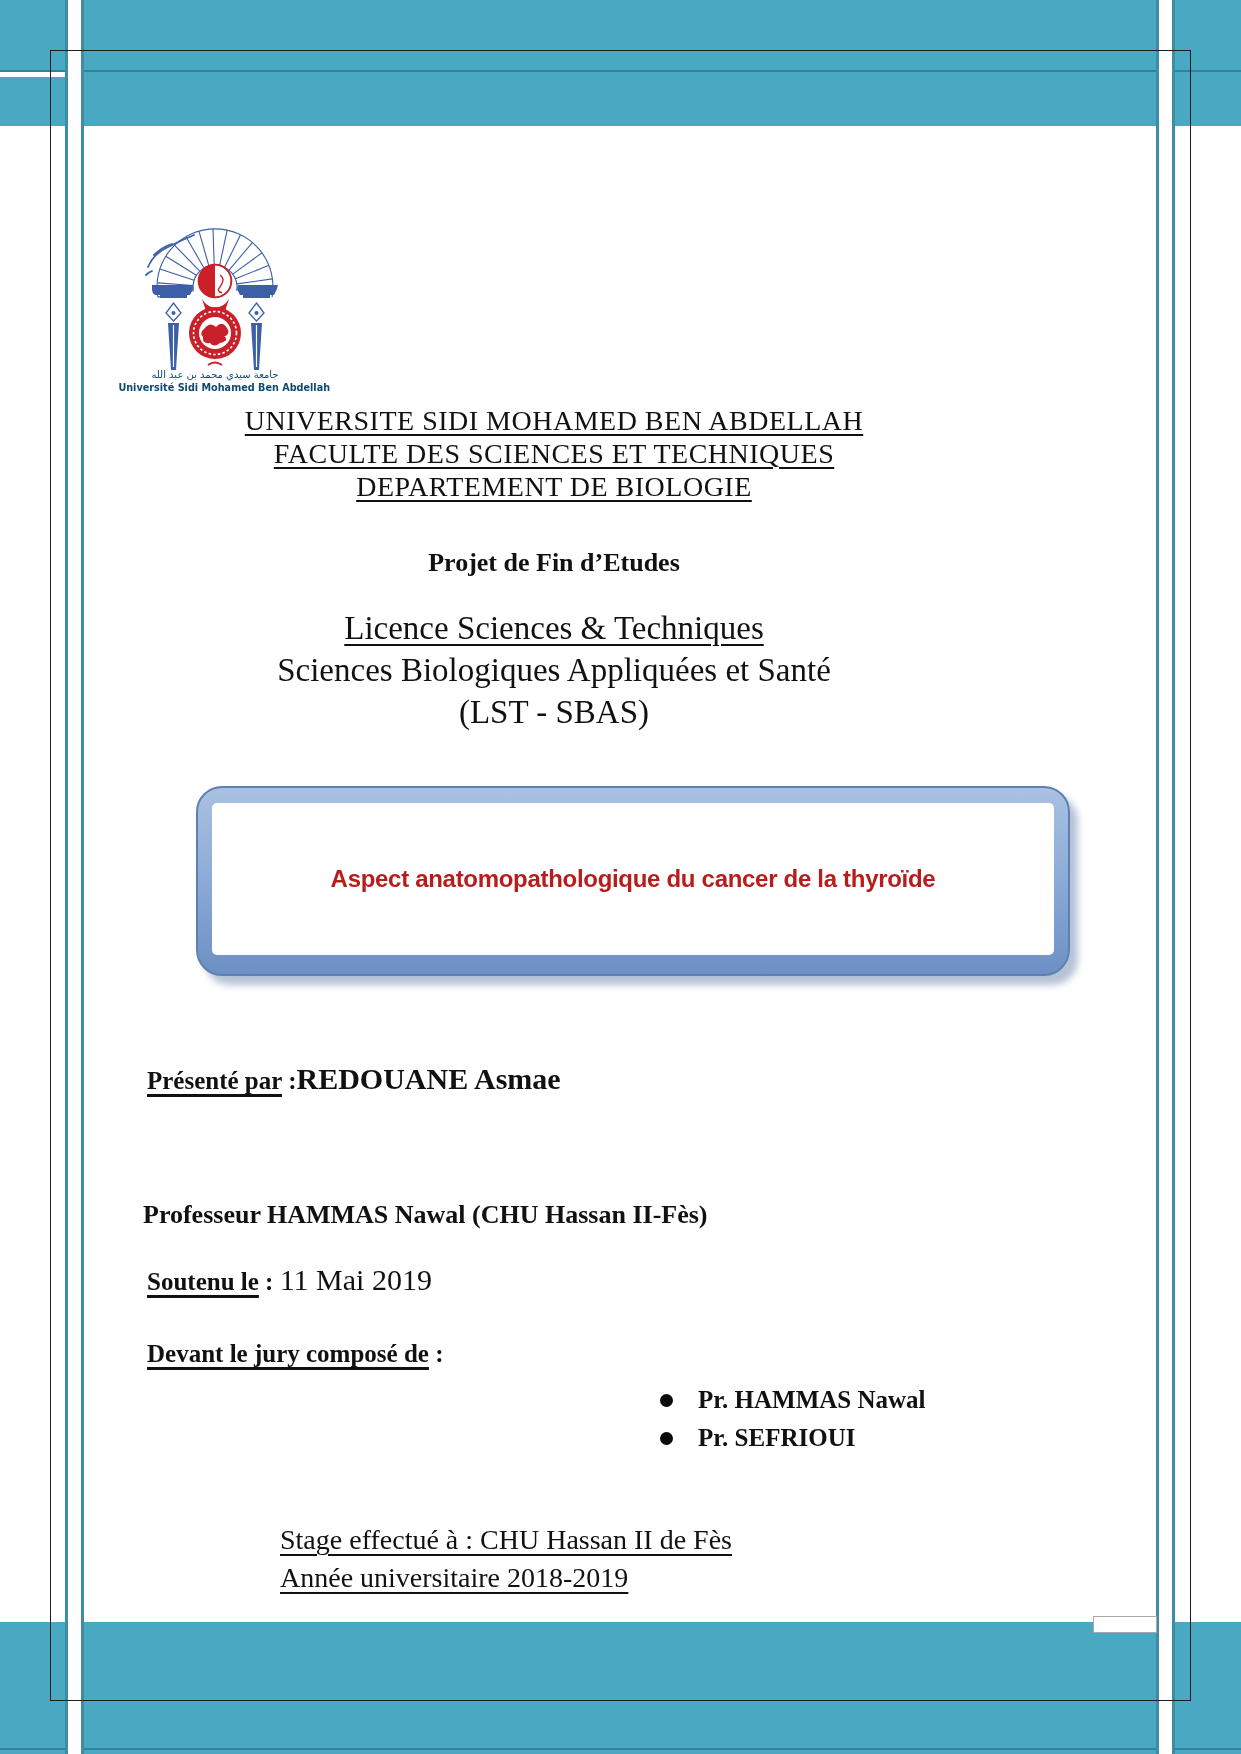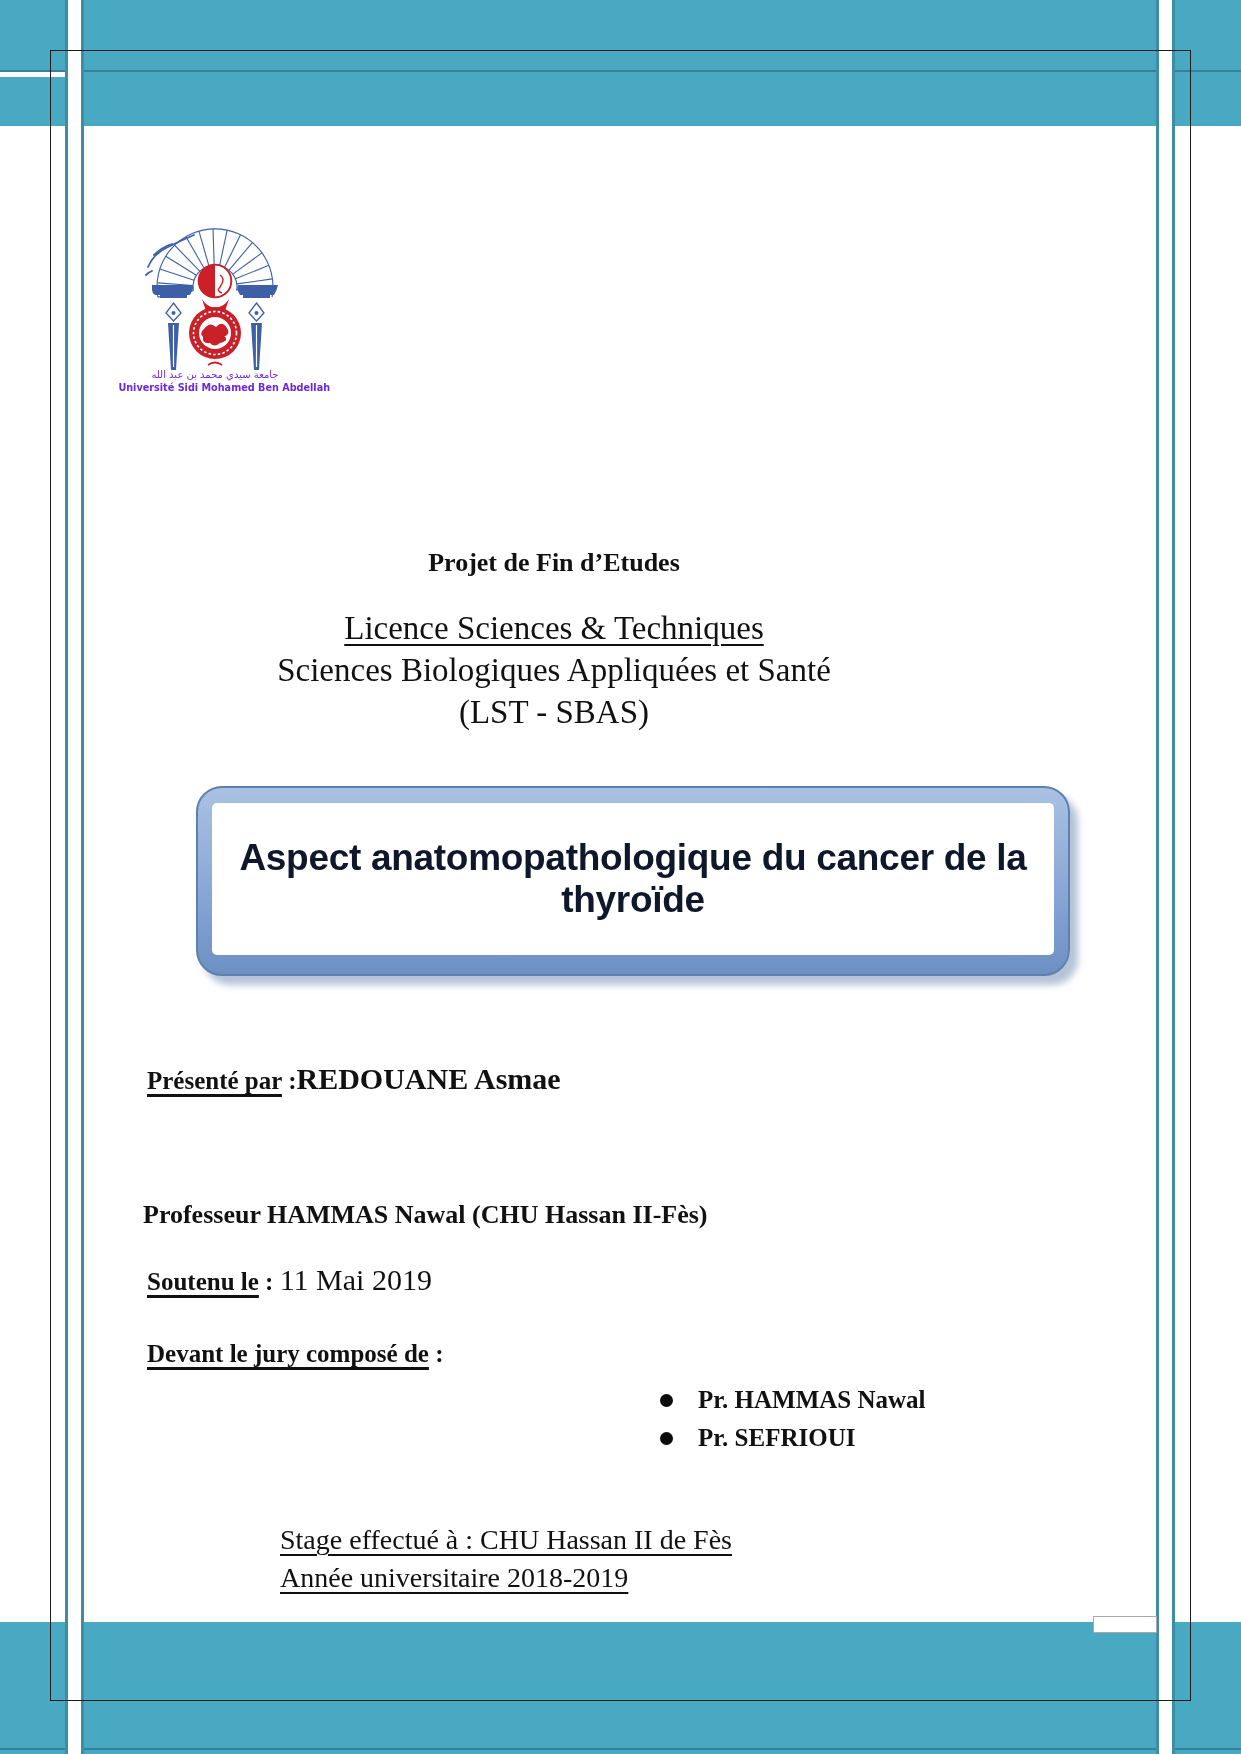"جامعة سيدي محمد بن عبد" .logo-captions { color: #6d28d9 -> #0c4a6e }
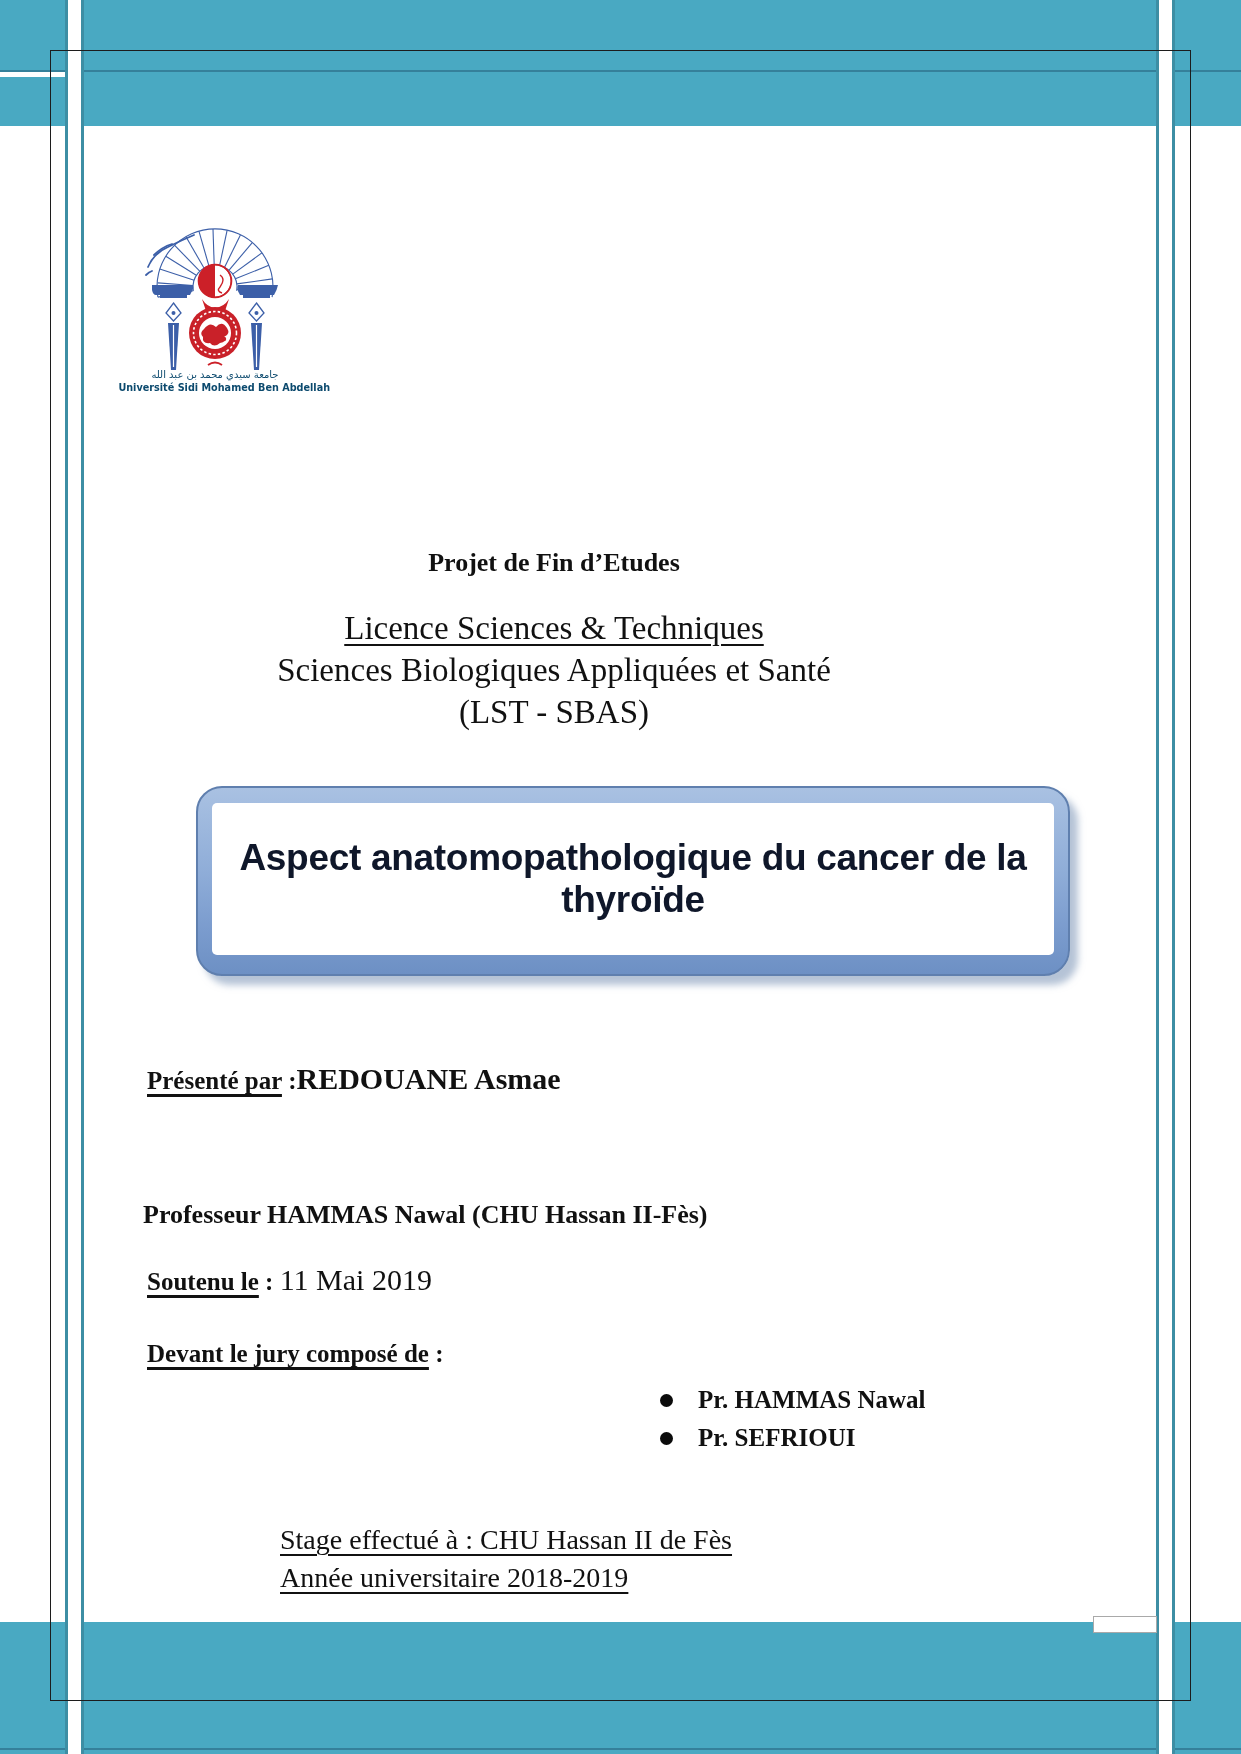"UNIVERSITE SIDI MOHAMED BEN ABDELLAH" div.headings { html: none -> <div> <div>UNIVERSITE SIDI MOHAMED BEN ABDELLAH</div> <div>FACULTE DES SCIENCES ET TECHNIQUES</div> <div>DEPARTEMENT DE BIOLOGIE</div> </div> }
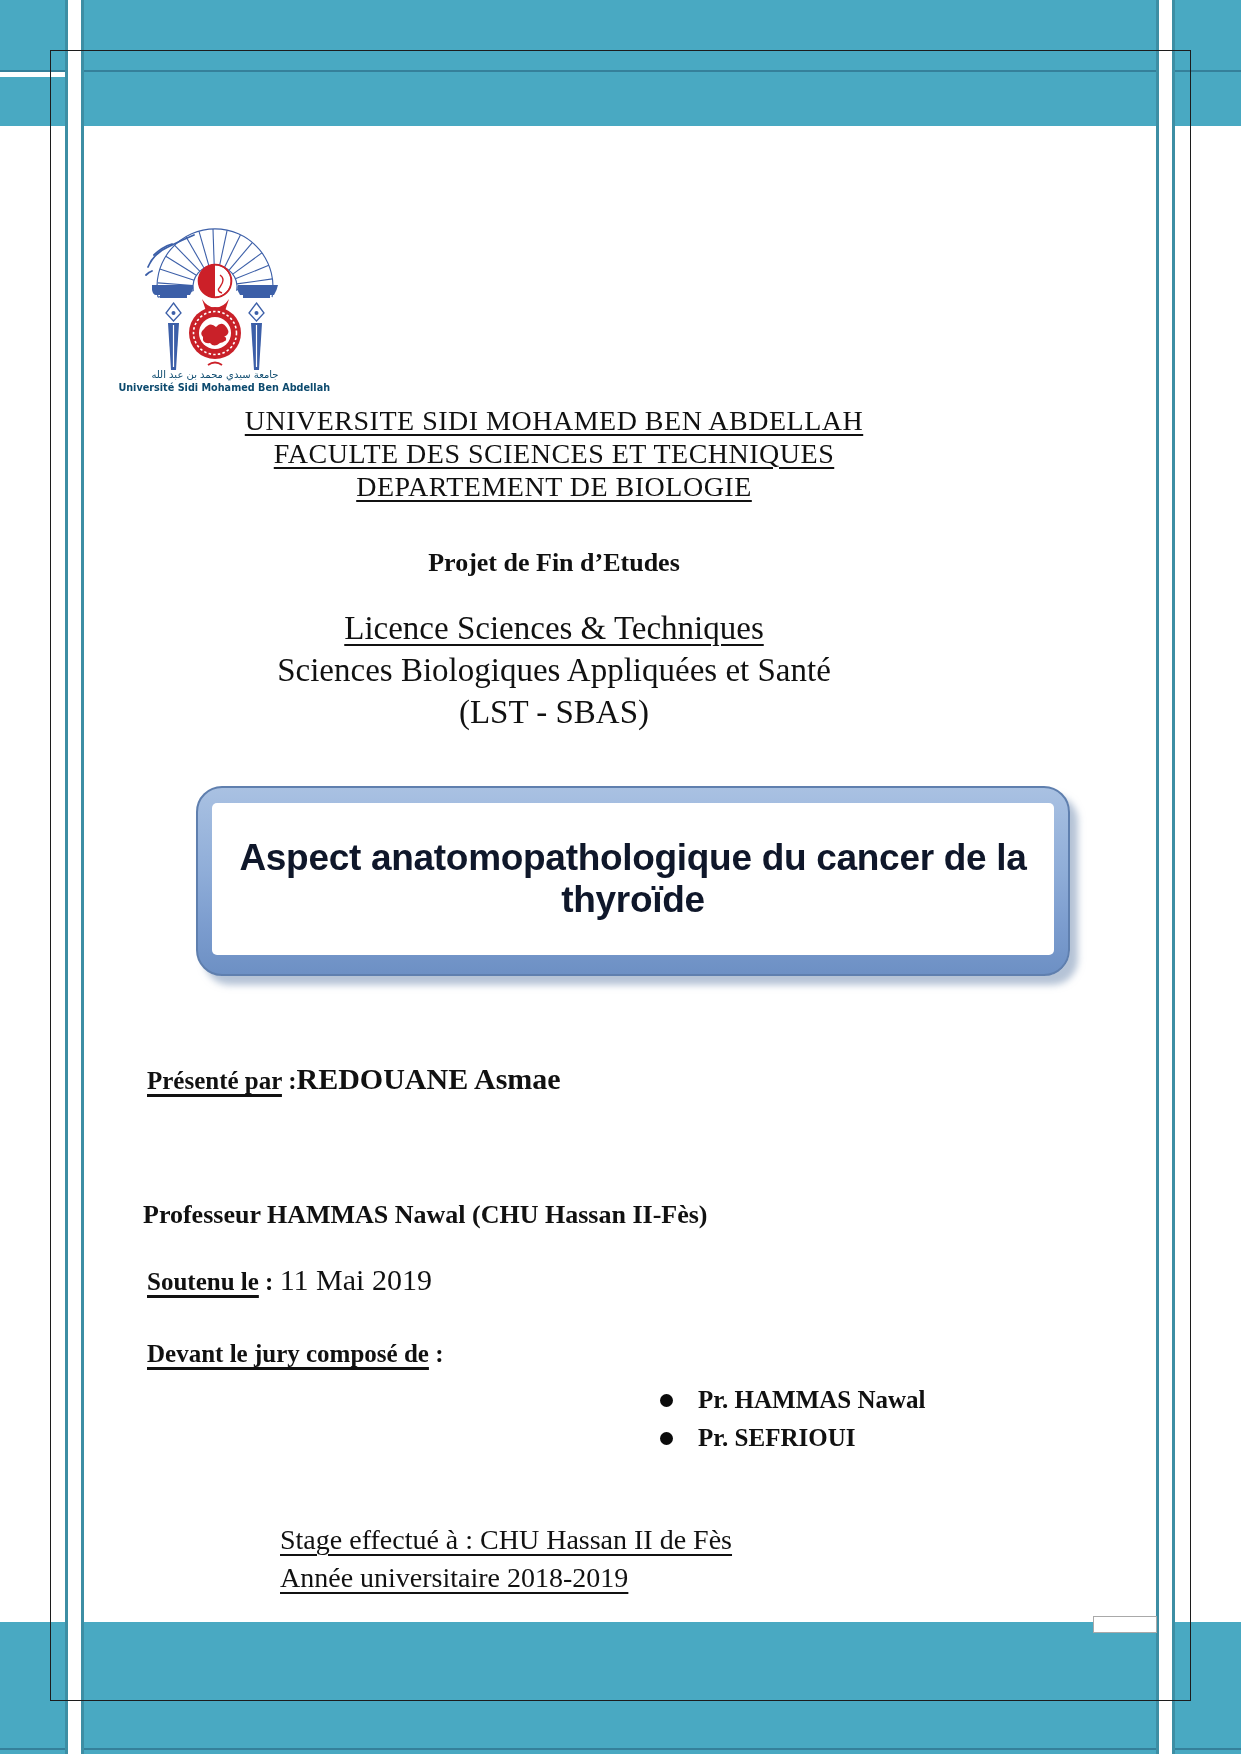"Aspect anatomopathologique du cancer de" .title-text { color: #0f172a -> #b91c1c; font-size: 37px -> 24px }
